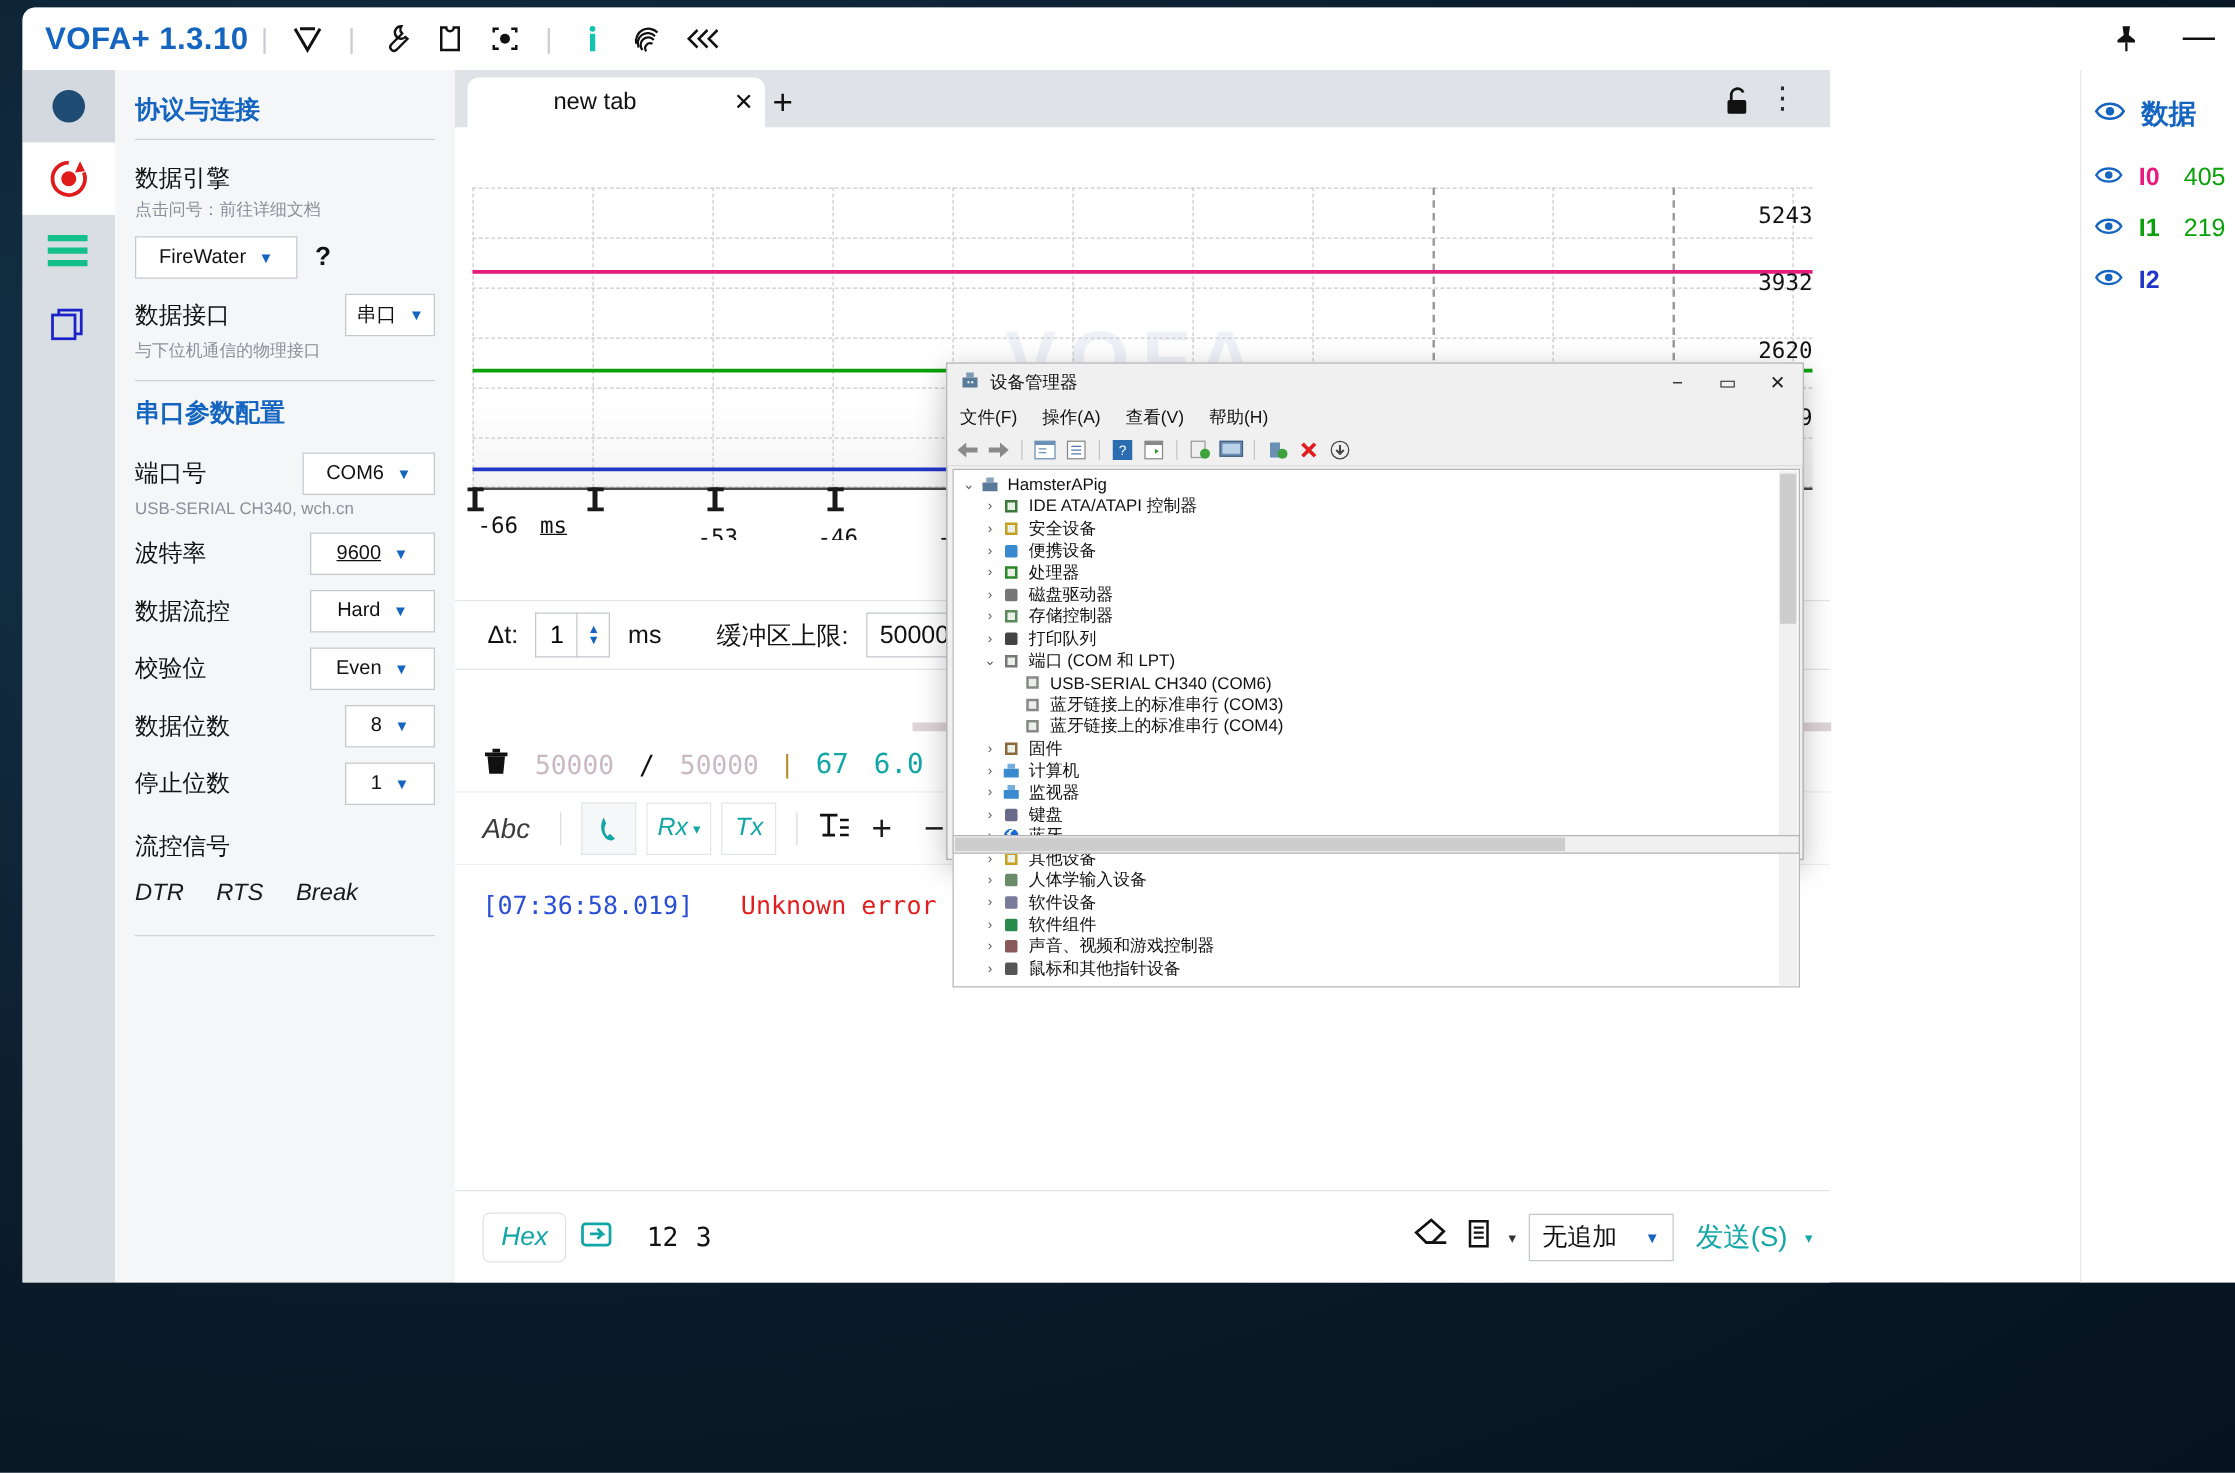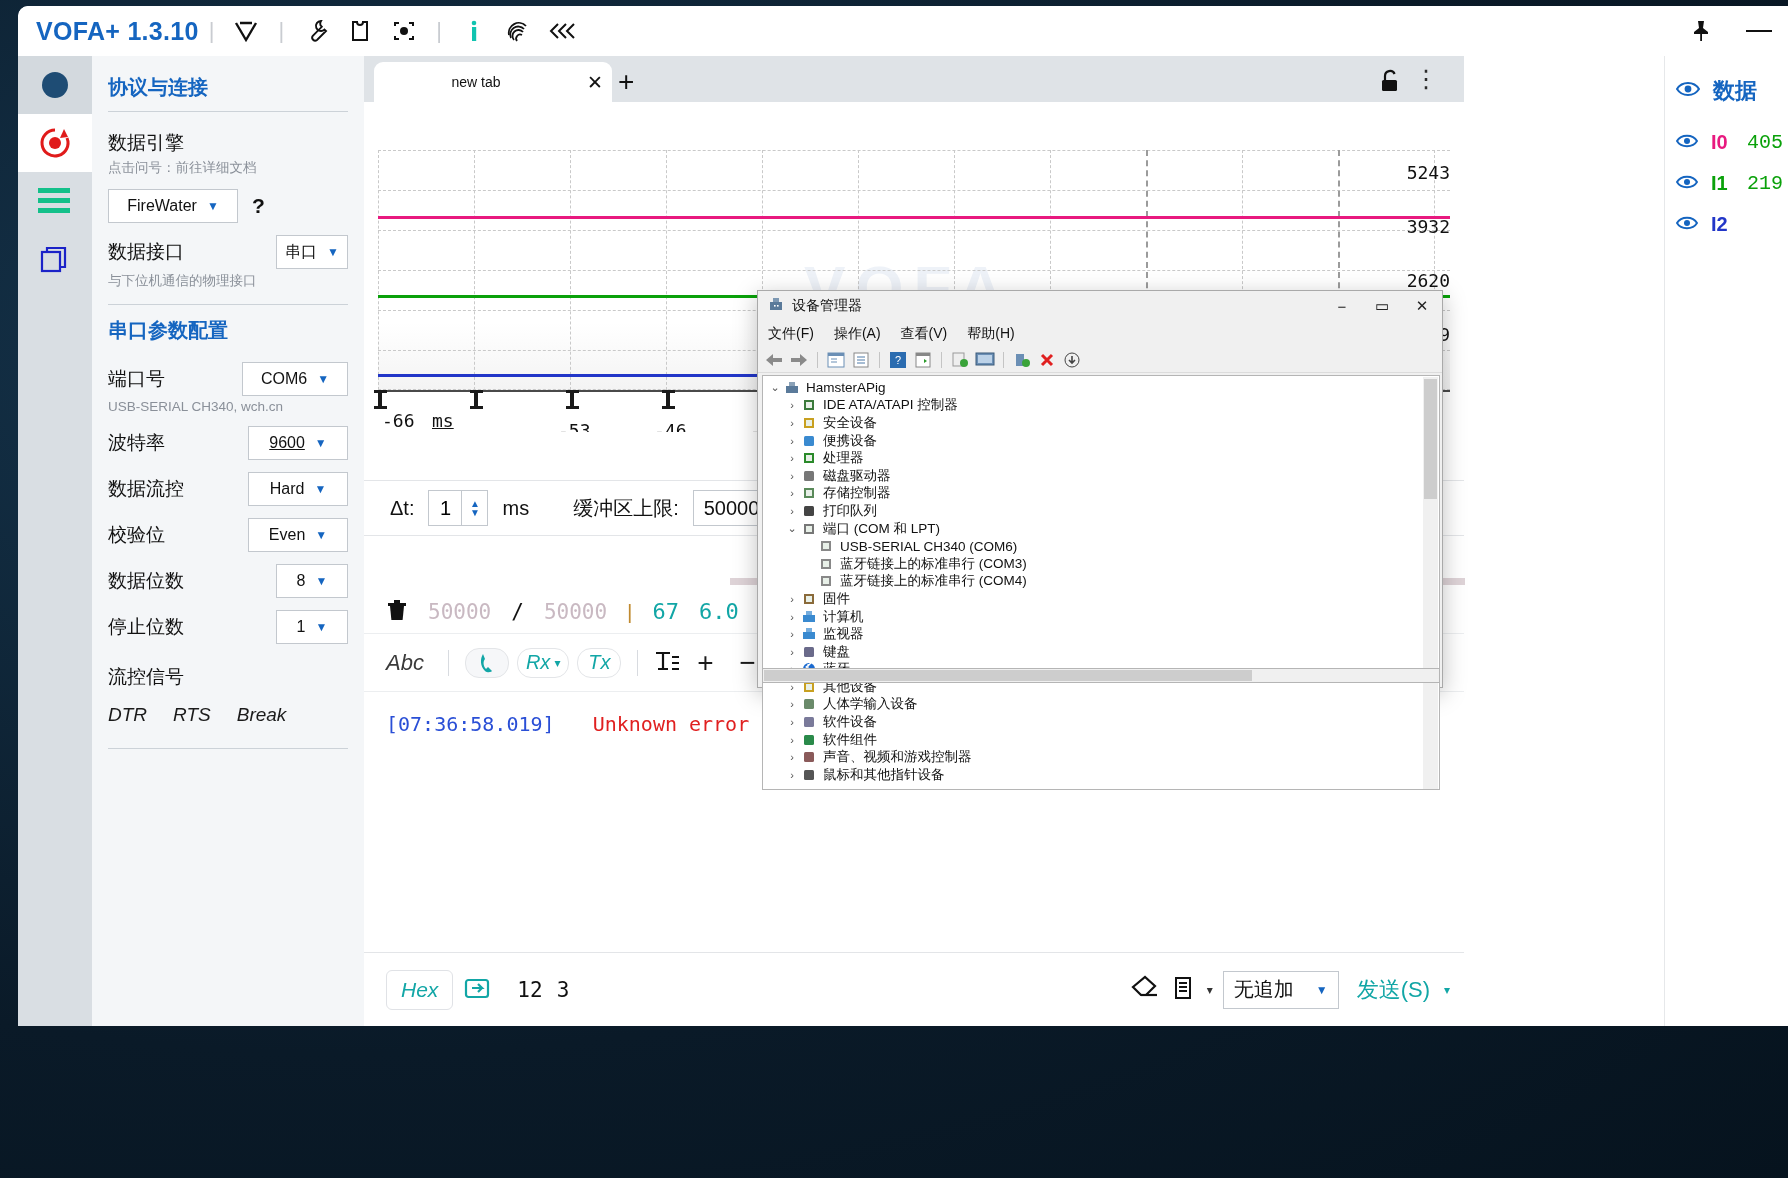"new tab" #tab0 .tab-label { font-size: 14px -> 19px }
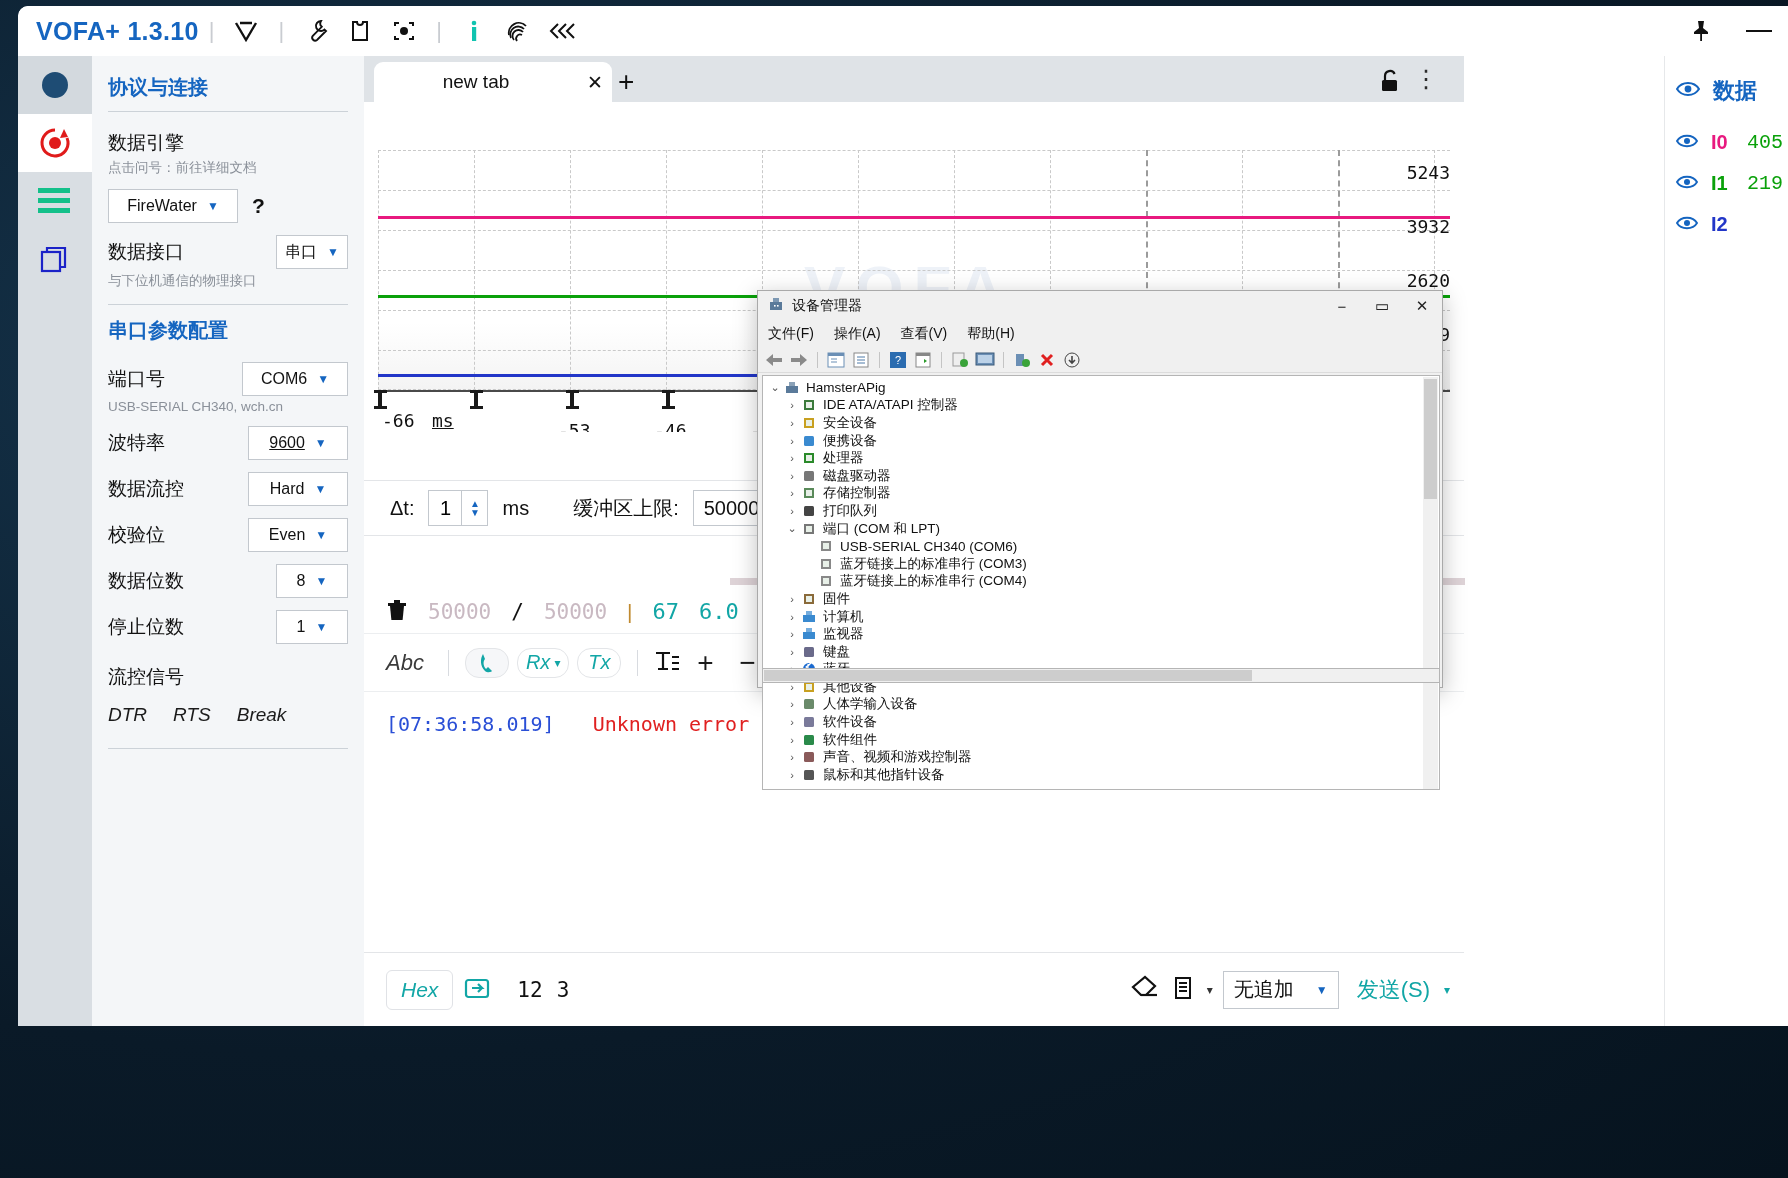"405" .dp-val { font-family: Liberation Mono, monospace -> Liberation Sans, sans-serif }
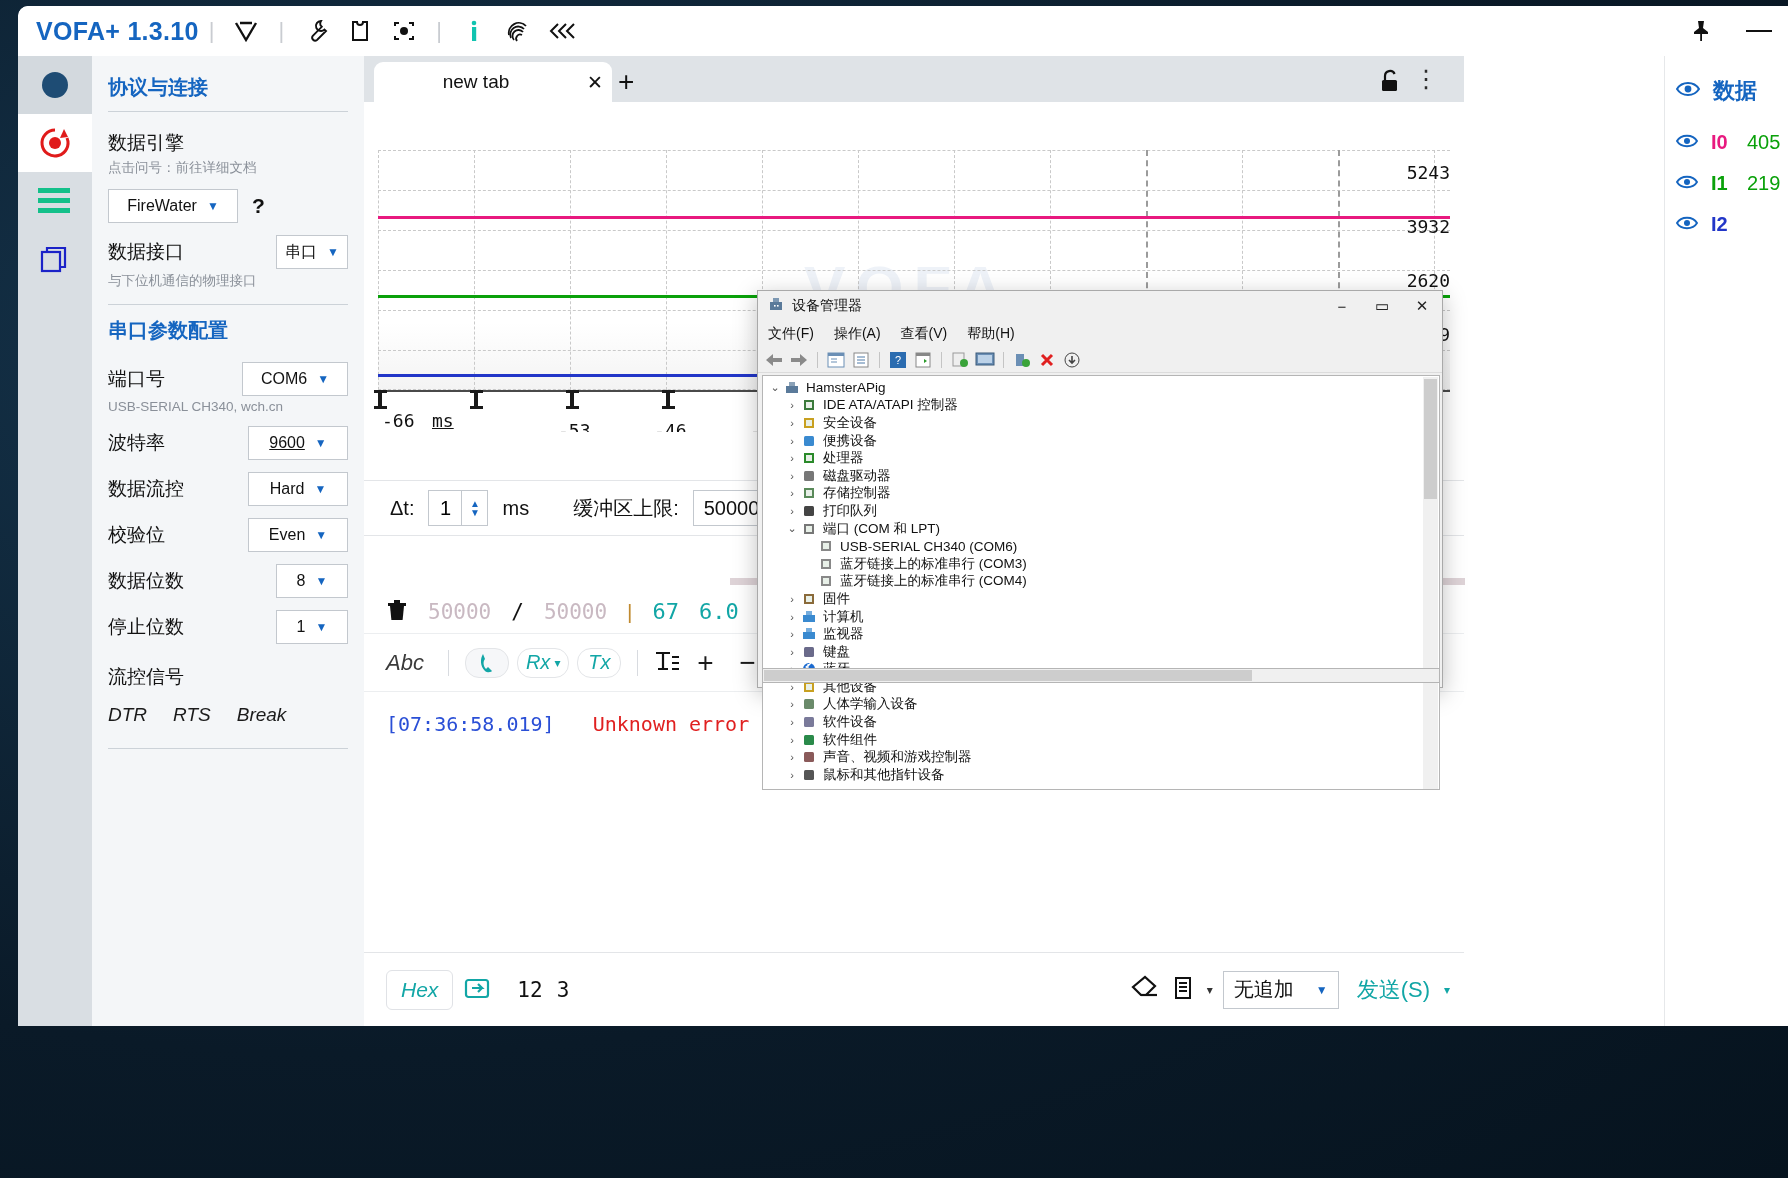"Rx" .tgl { border-radius: 14px -> 0; height: 30px -> 42px }
